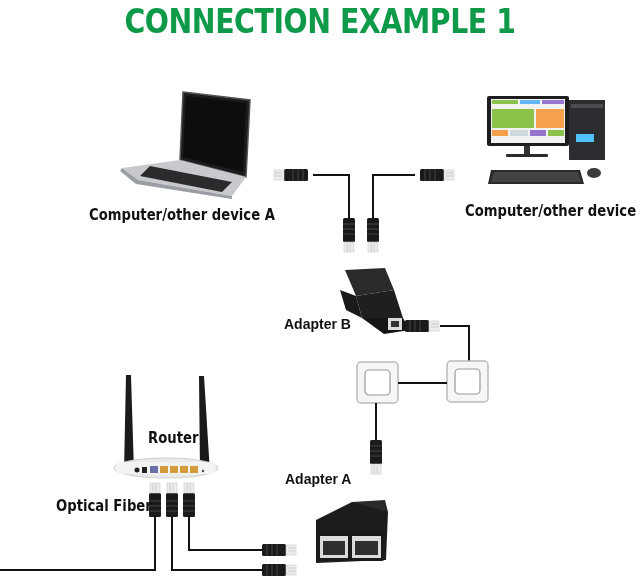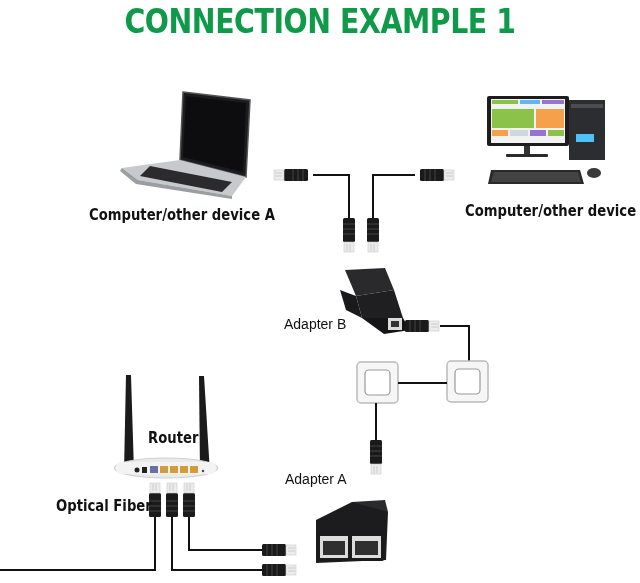"Adapter B" .label.thin { font-weight: normal -> bold }
